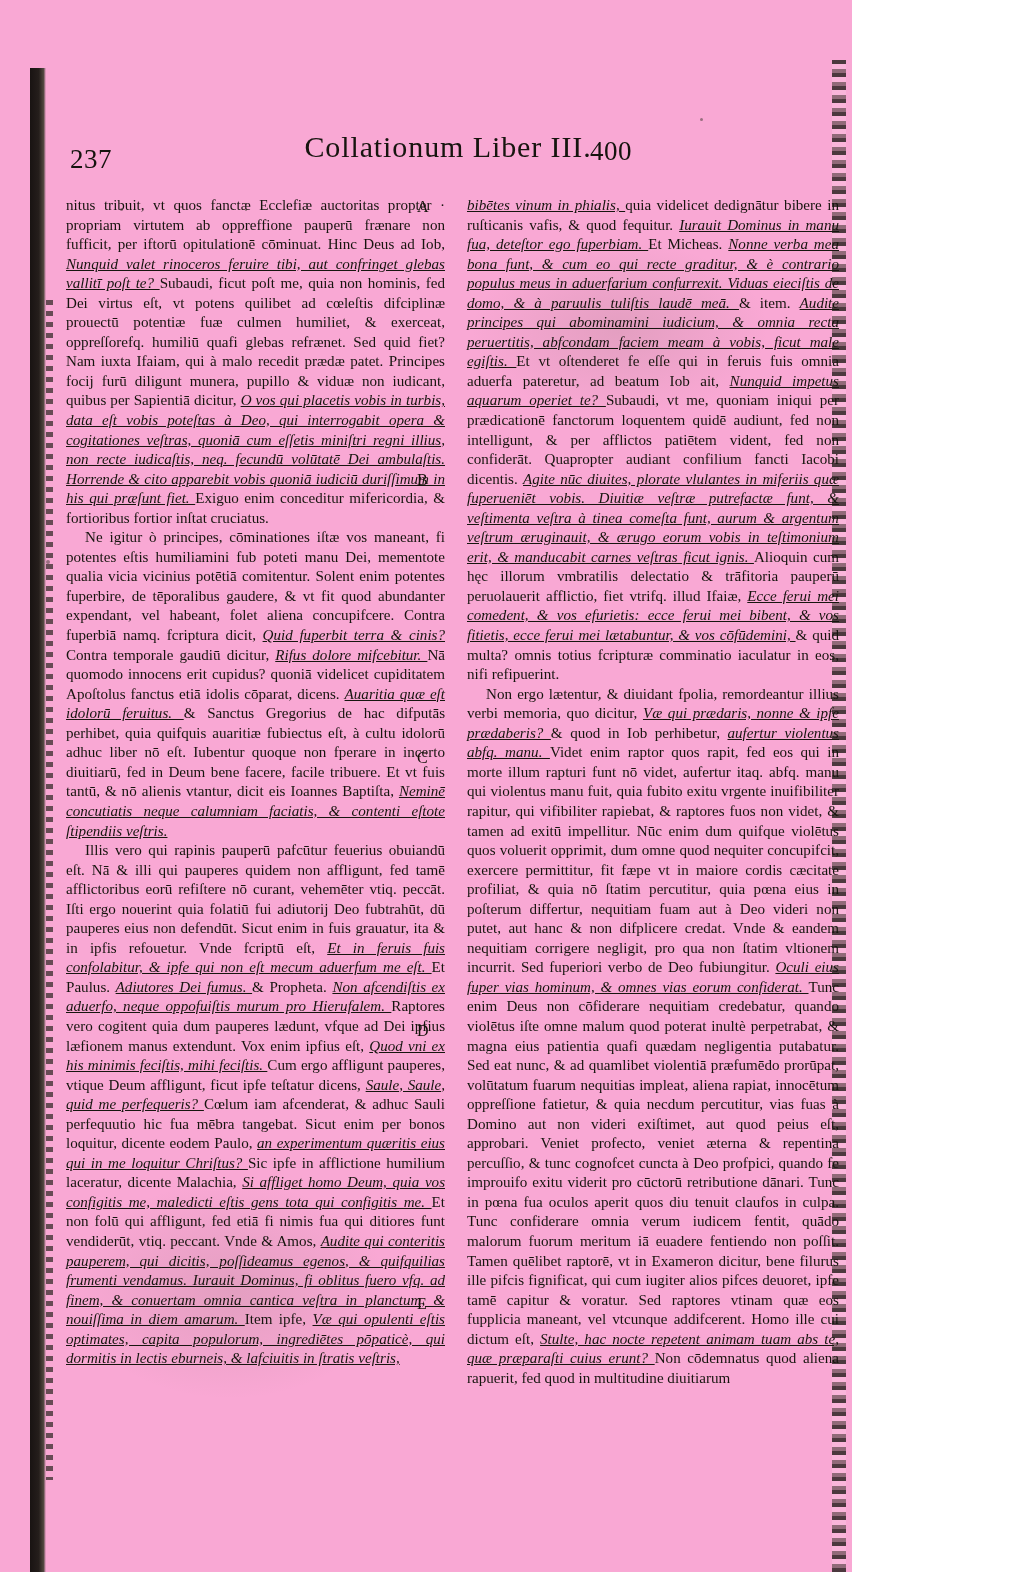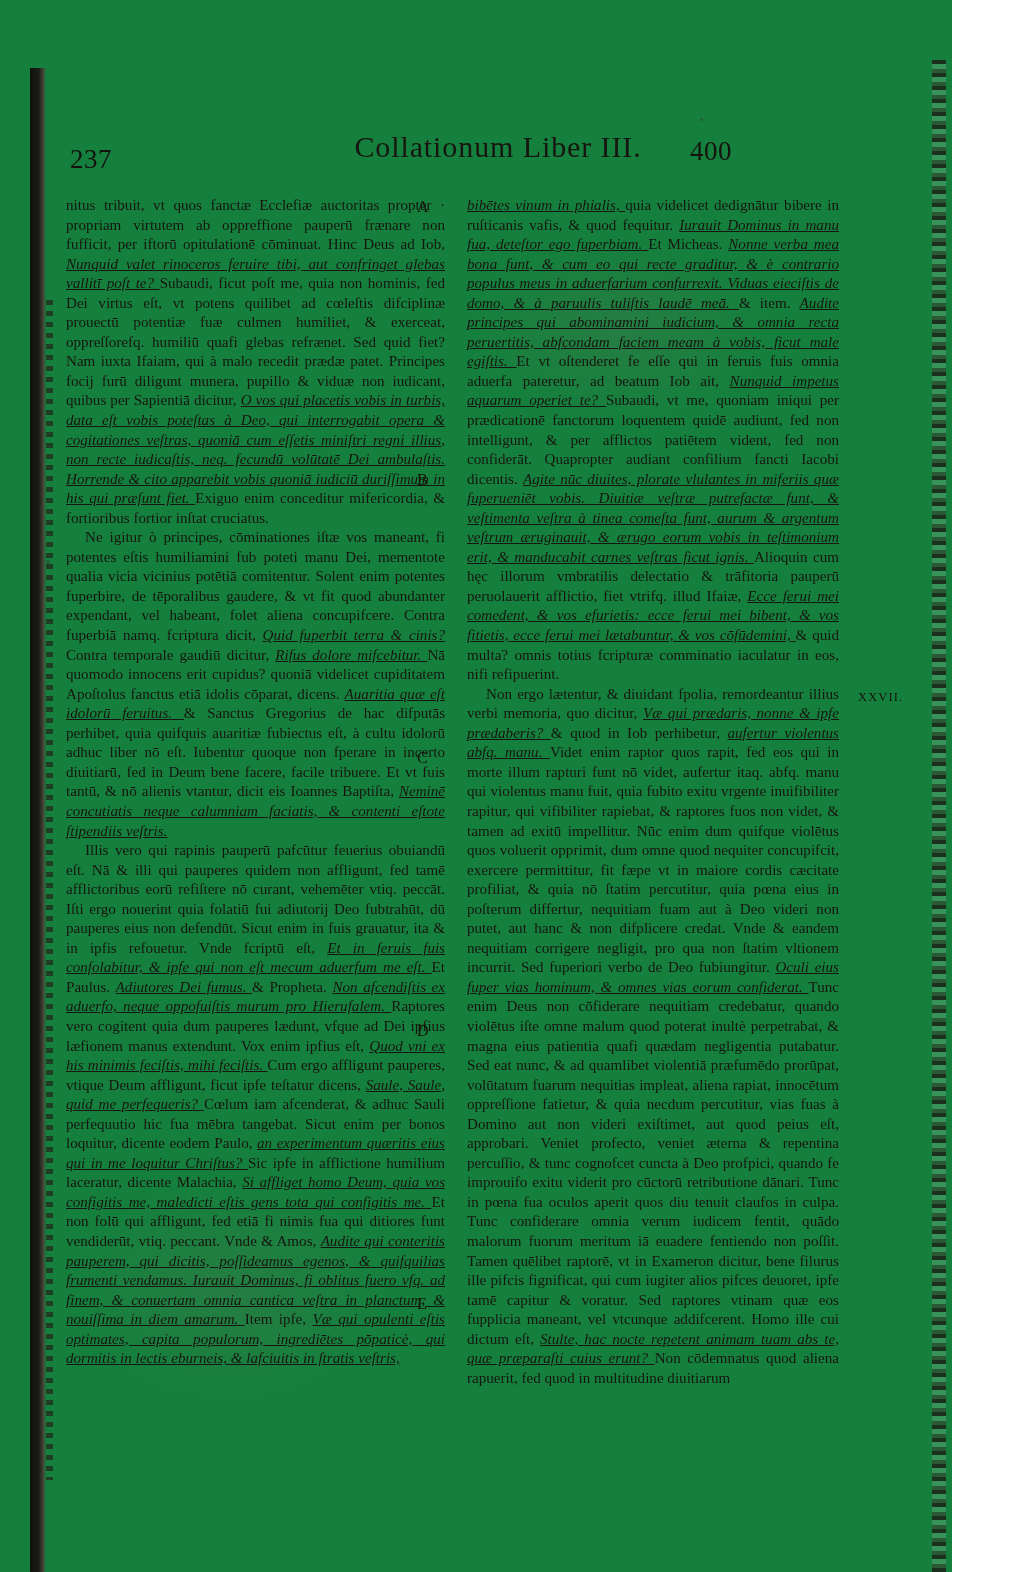"237" #page { background: #15803d -> #f9a8d4; width: 952px -> 852px }
